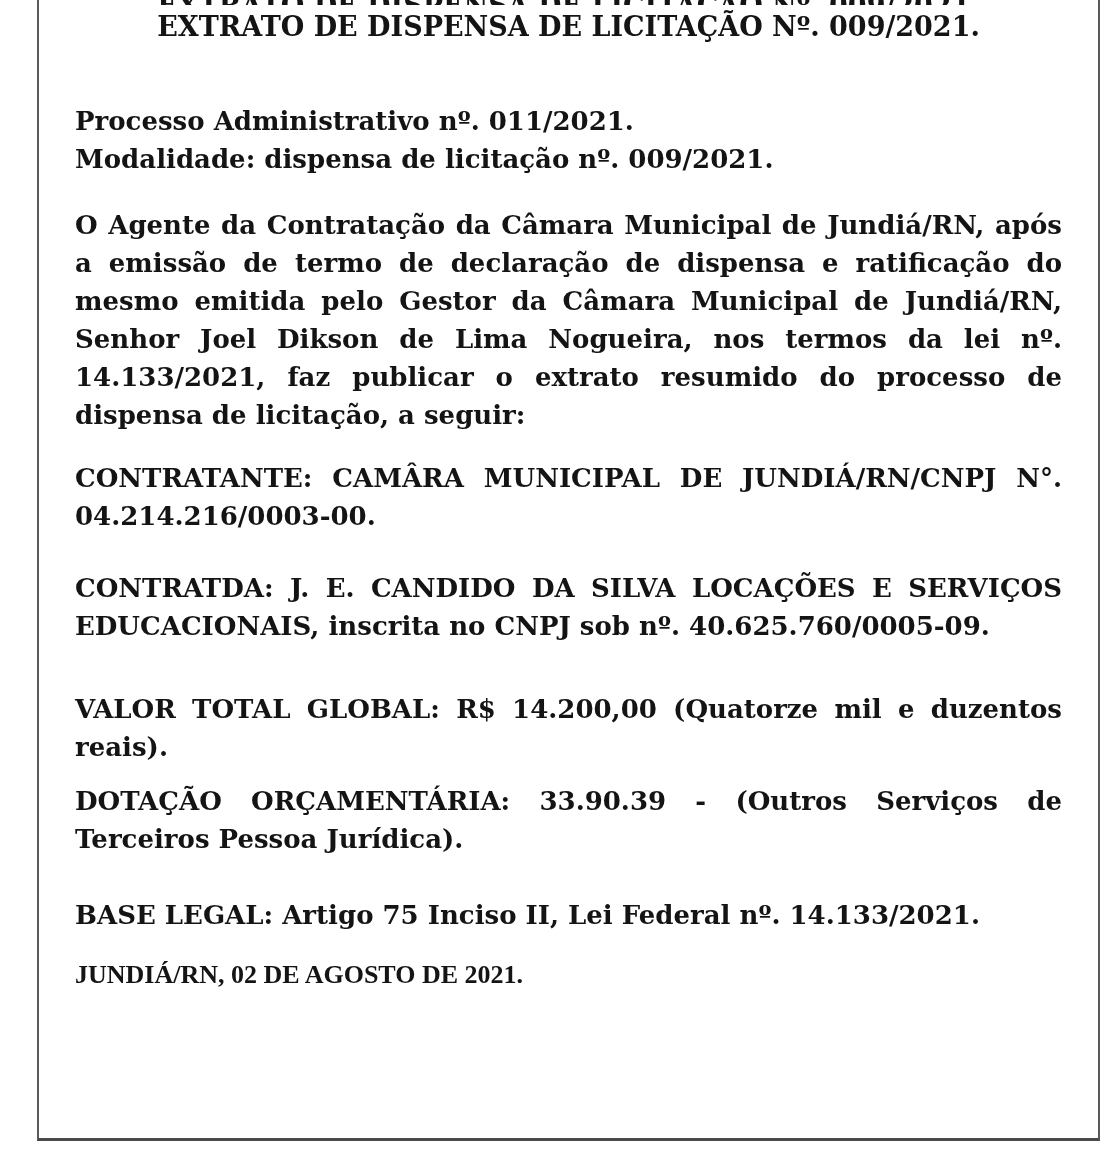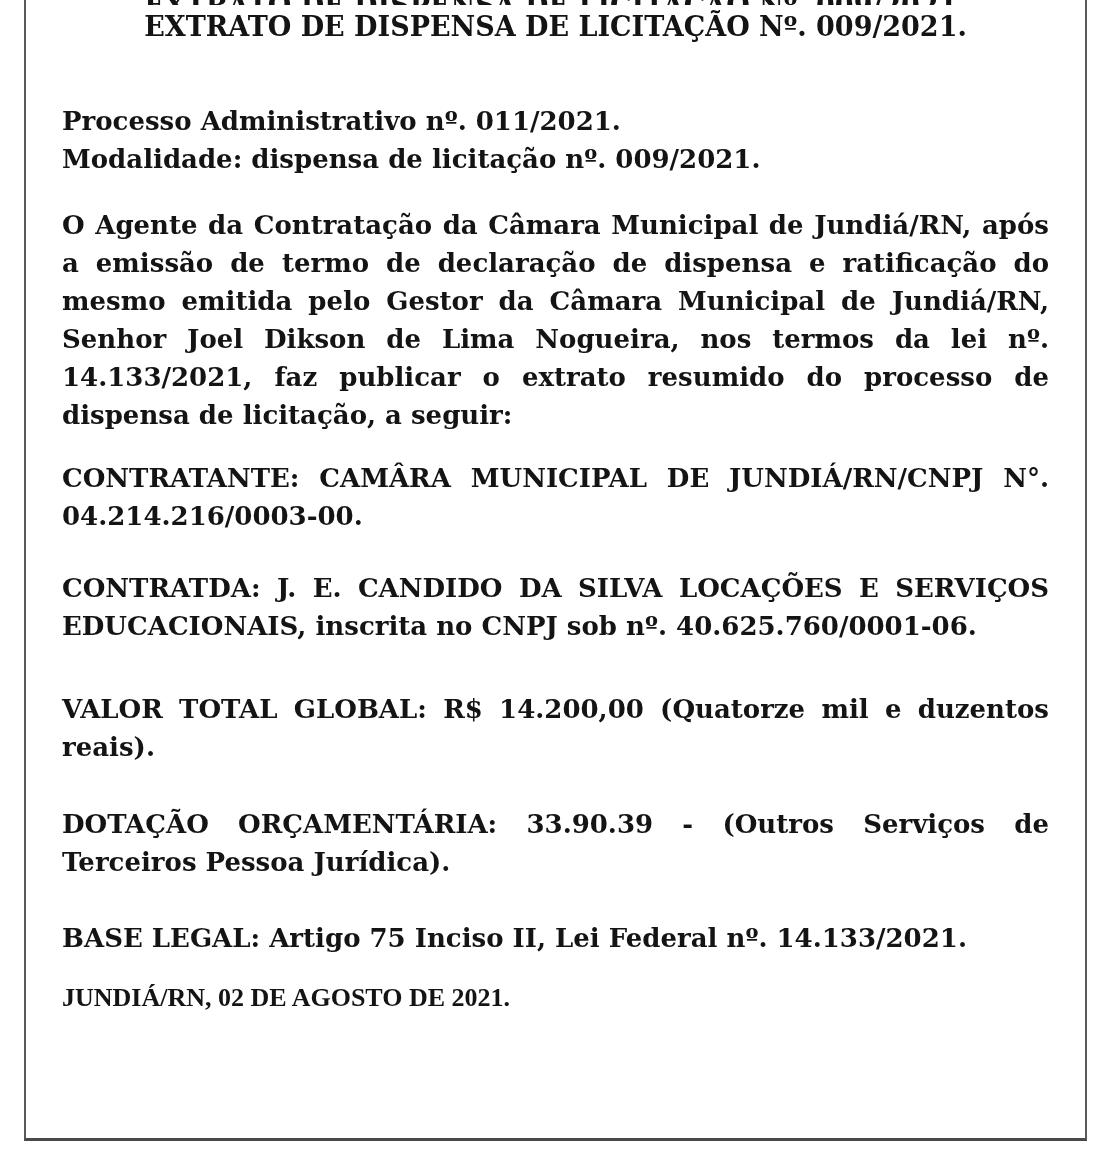"EXTRATO DE DISPENSA DE LICITAÇÃO" .frame { left: 24px -> 37px }
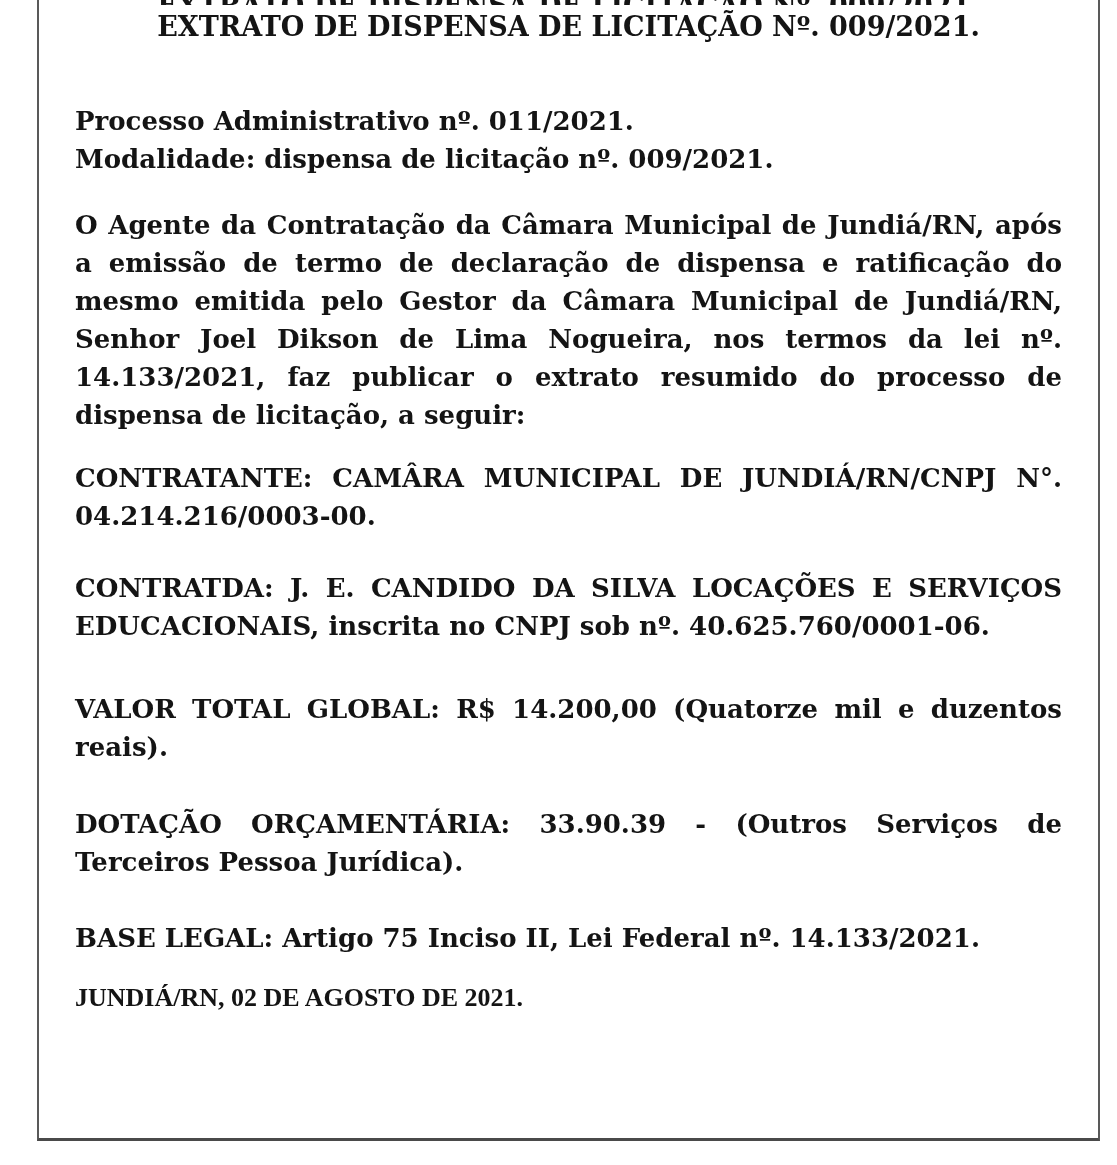"CONTRATDA: J. E. CANDIDO DA" p.contratada { text: 40.625.760/0001-06 -> 40.625.760/0005-09 }
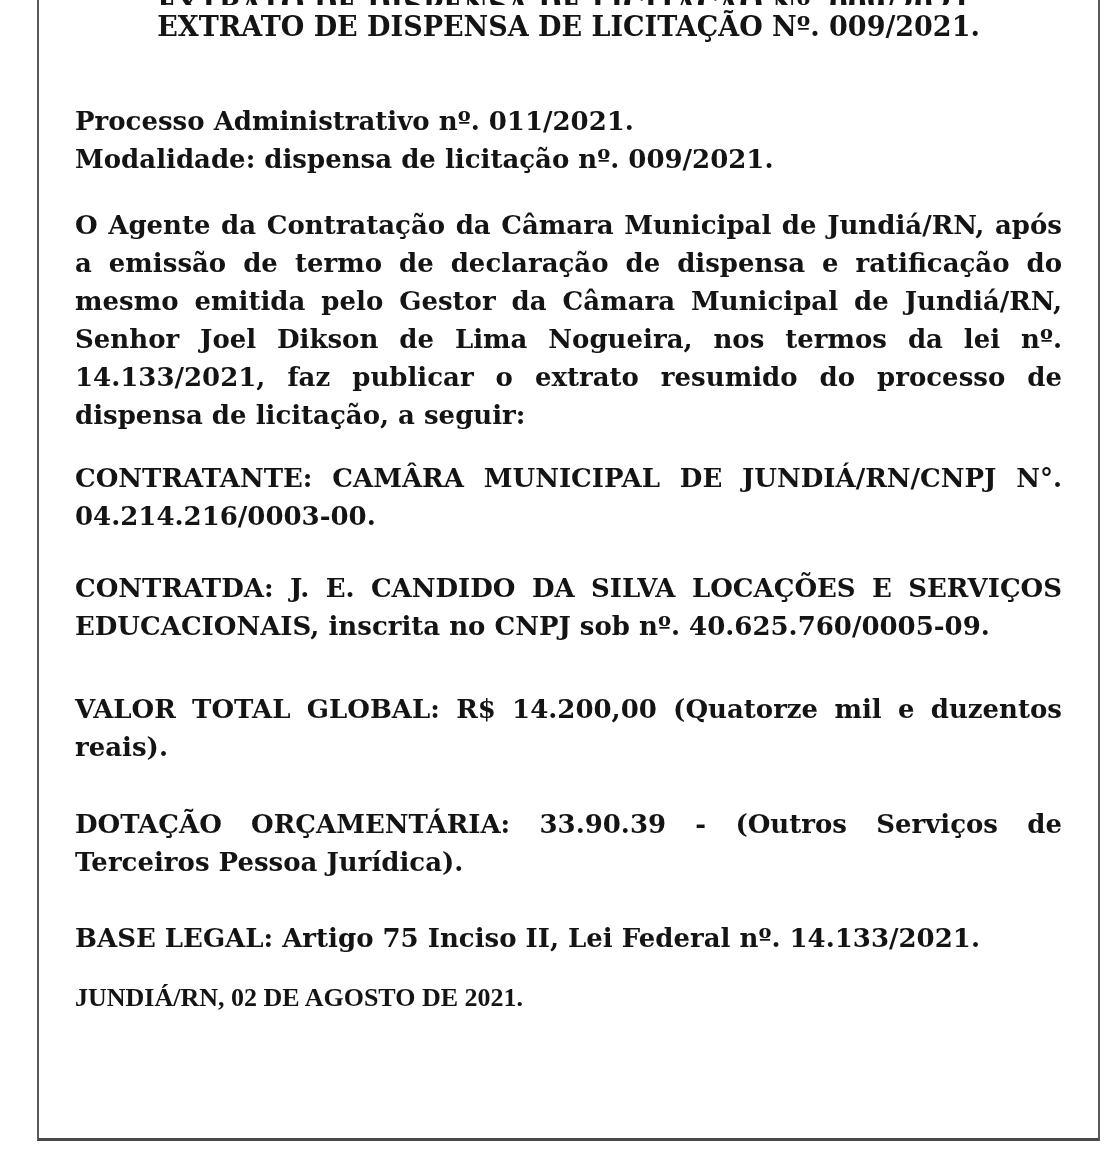"DOTAÇÃO ORÇAMENTÁRIA: 33.90.39 - (Outros" .dotacao { margin-top: 39px -> 16px }
